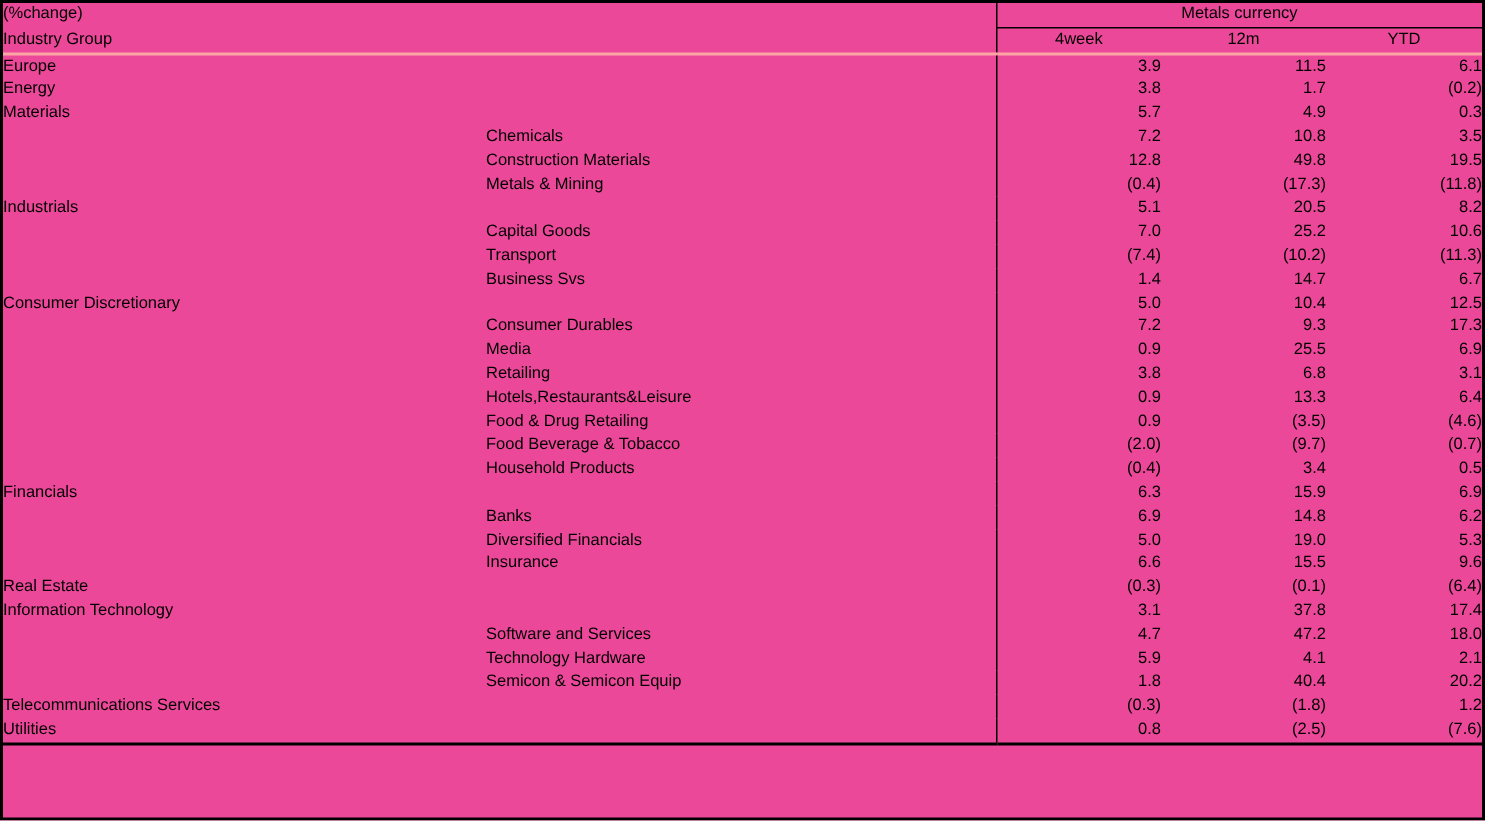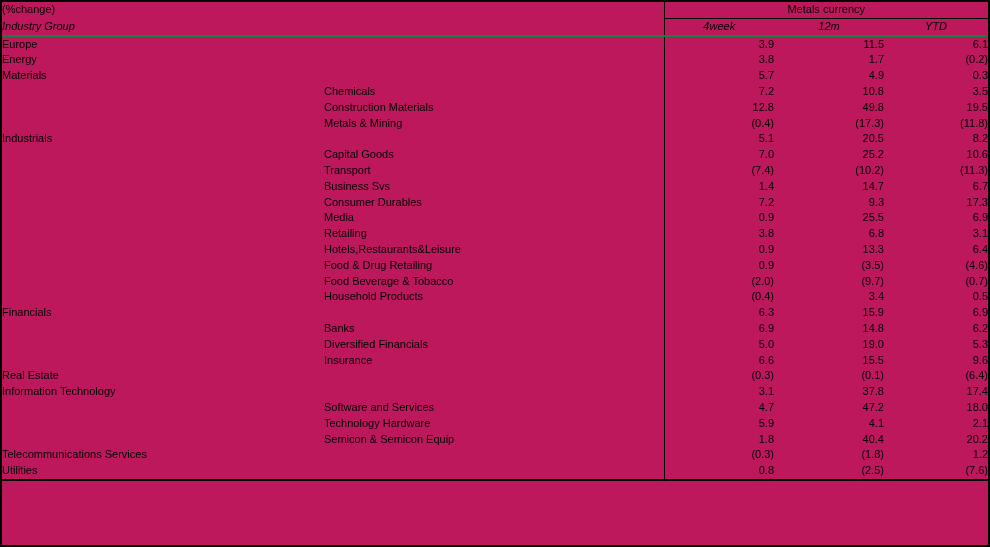"(%change)" .sheet { background: #be185d -> #ec4899 }
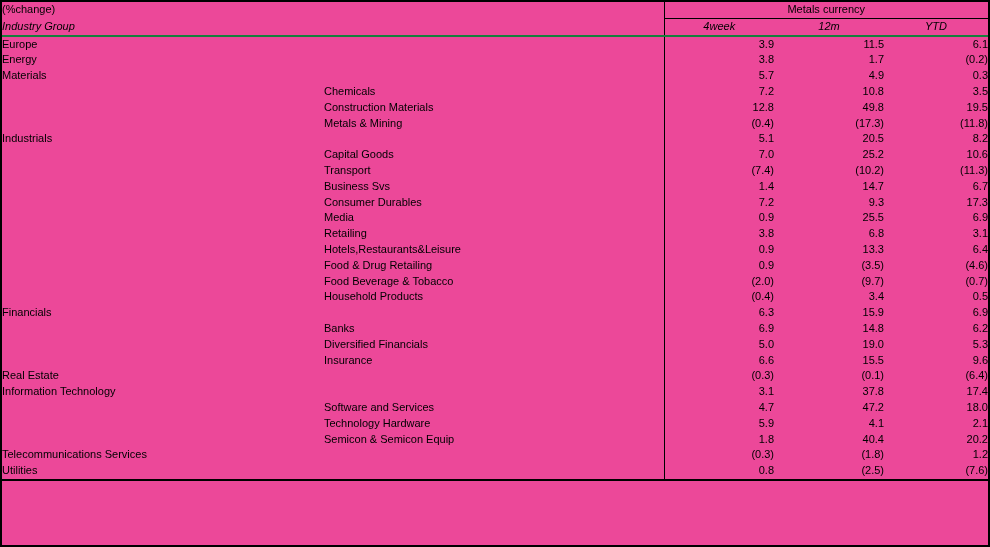"Industry Group" .hdr-underline td { border-bottom: 2px solid #15803d -> 2px solid #fca5a5; font-style: italic -> none }
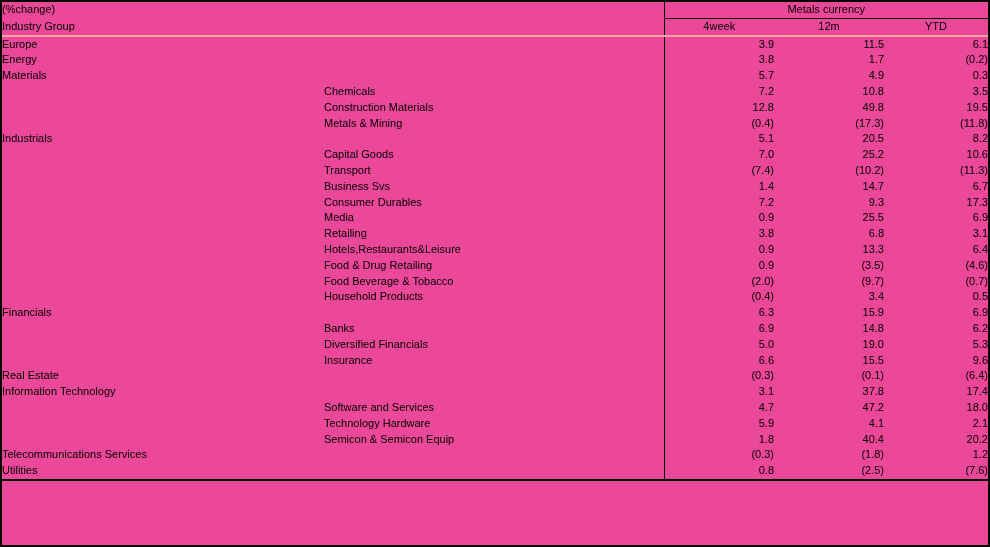"Consumer Discretionary" tr { html: none -> <tr> <td>Consumer Discretionary</td> <td></td> <td>5.0</td> <td>10.4</td> <td>12.5</td> </tr> }
